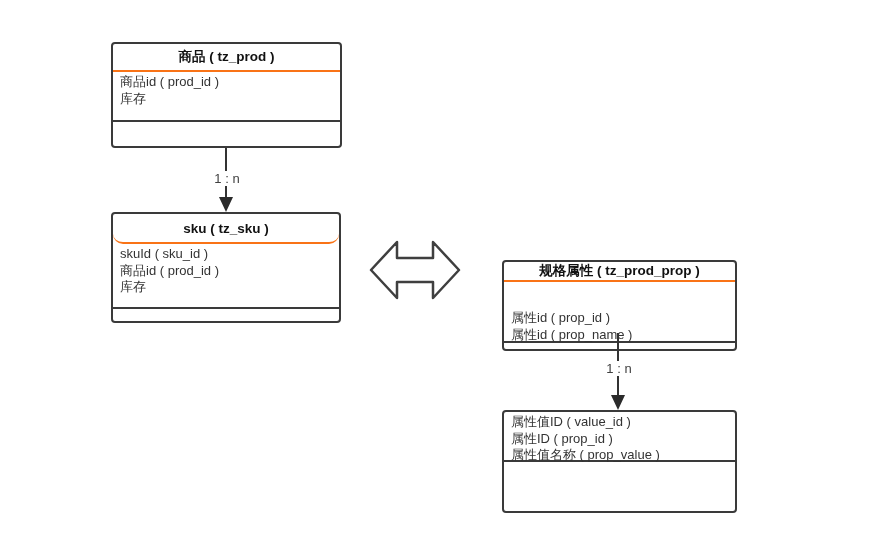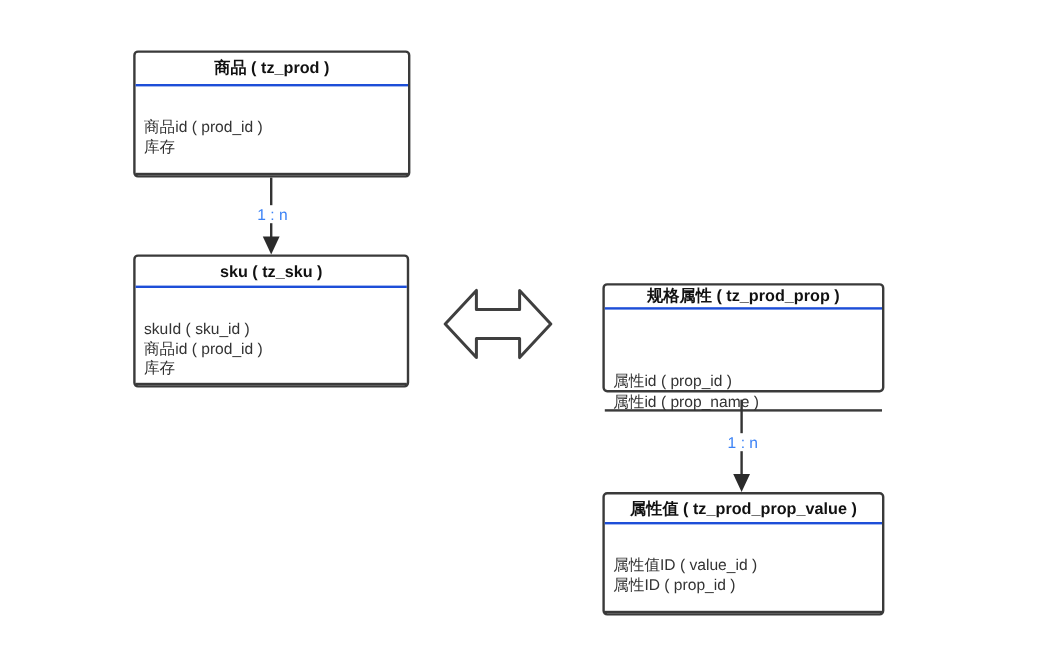"商品 ( tz_prod )" .entity-title { border-bottom: 2px solid #1d4ed8 -> 2px solid #f97316 }
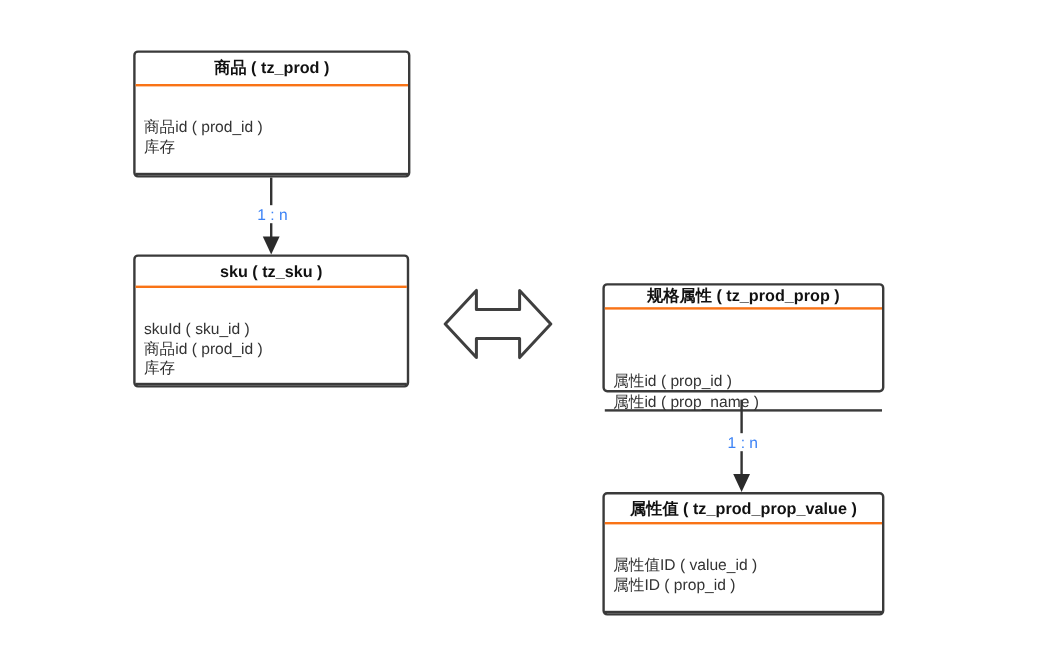"商品id ( prod_id )" .entity-fields { margin-top: 24px -> none }
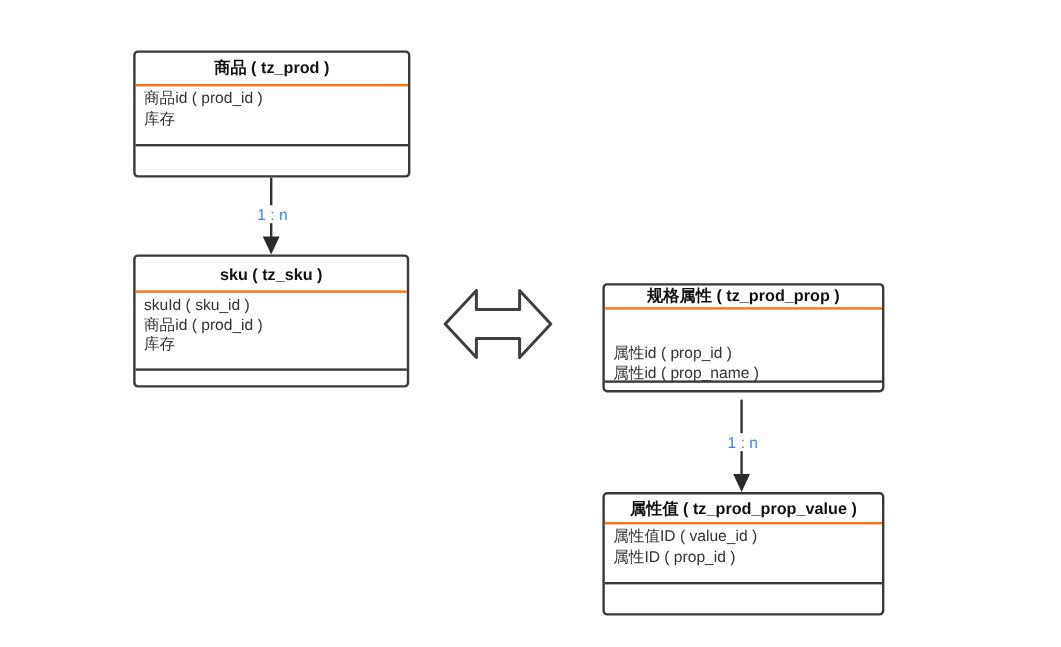"1 : n" .cardinality { color: #3b82f6 -> #404040 }
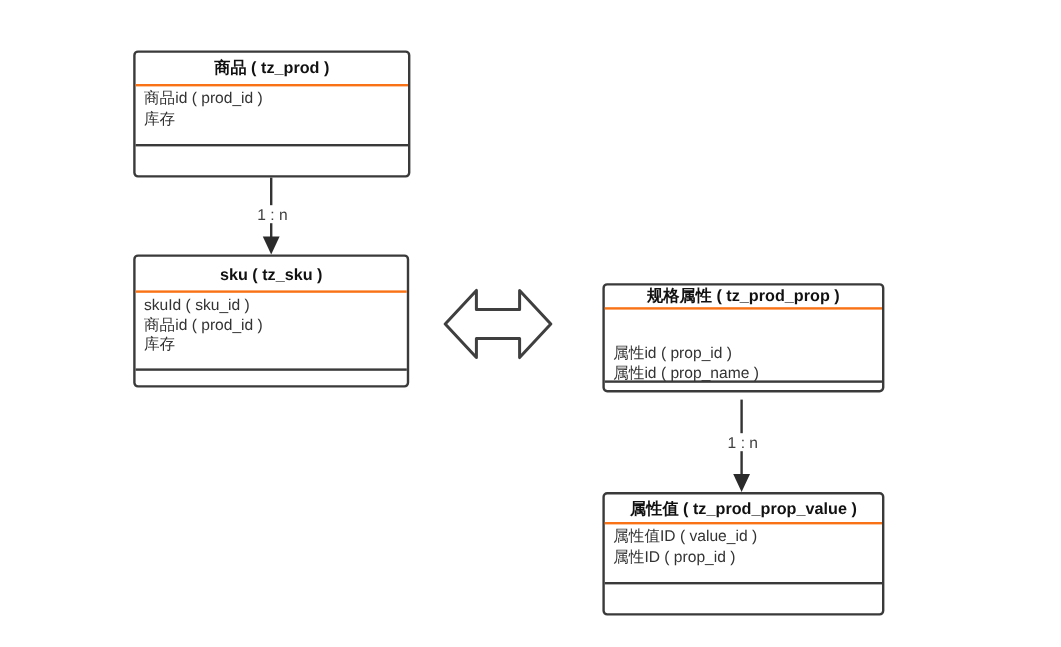"sku ( tz_sku )" div.entity-title { border-radius: none -> 10px }
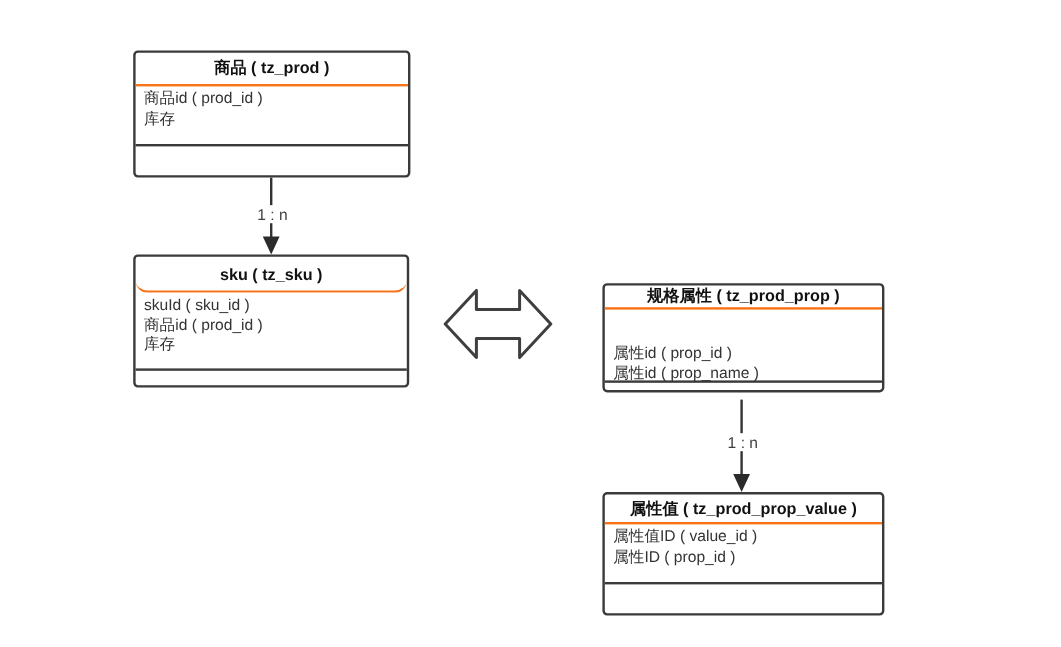"规格属性 ( tz_prod_prop )" div.entity { top: 236px -> 260px }
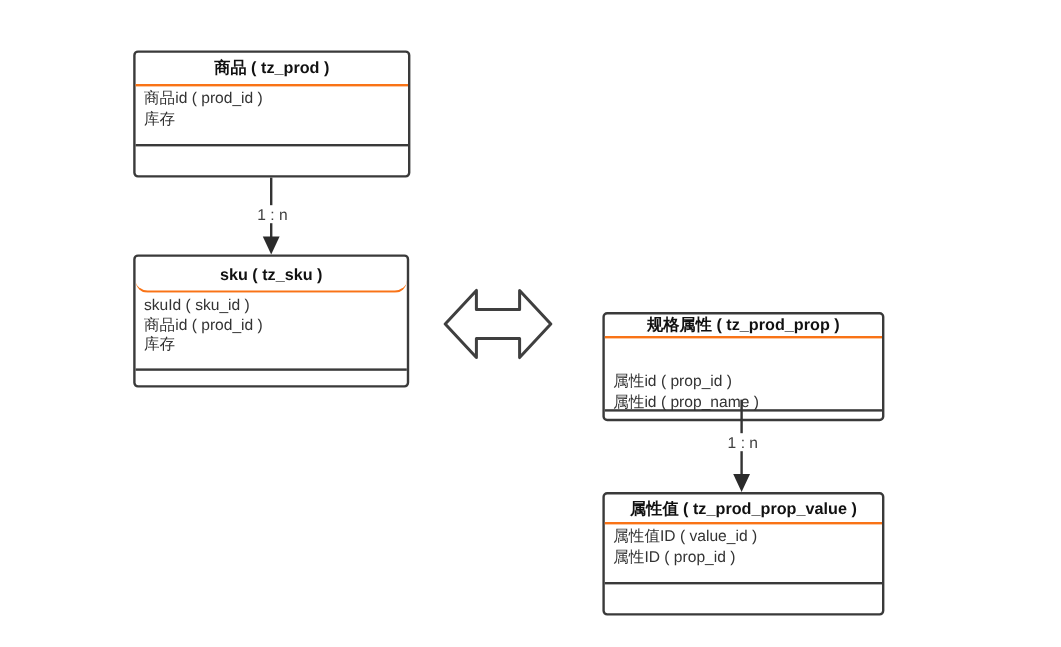"属性值 ( tz_prod_prop_value )" div.entity-title { html: <div>属性值 ( tz_prod_prop_value )</div> -> none }
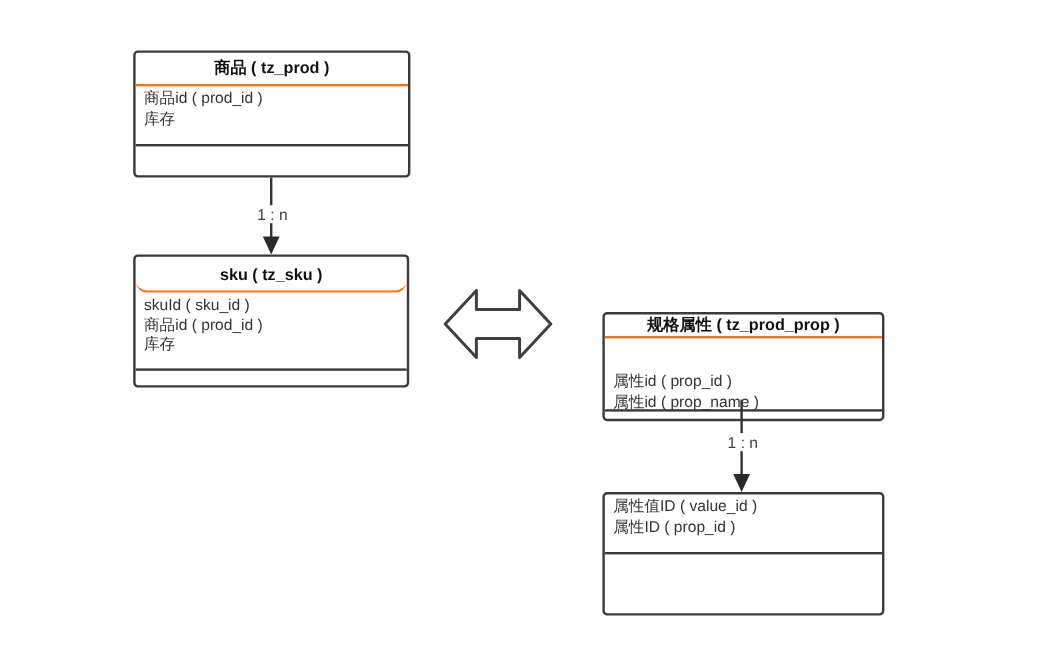"属性值名称 ( prop_value )" div { html: none -> <div>属性值名称 ( prop_value )</div> }
